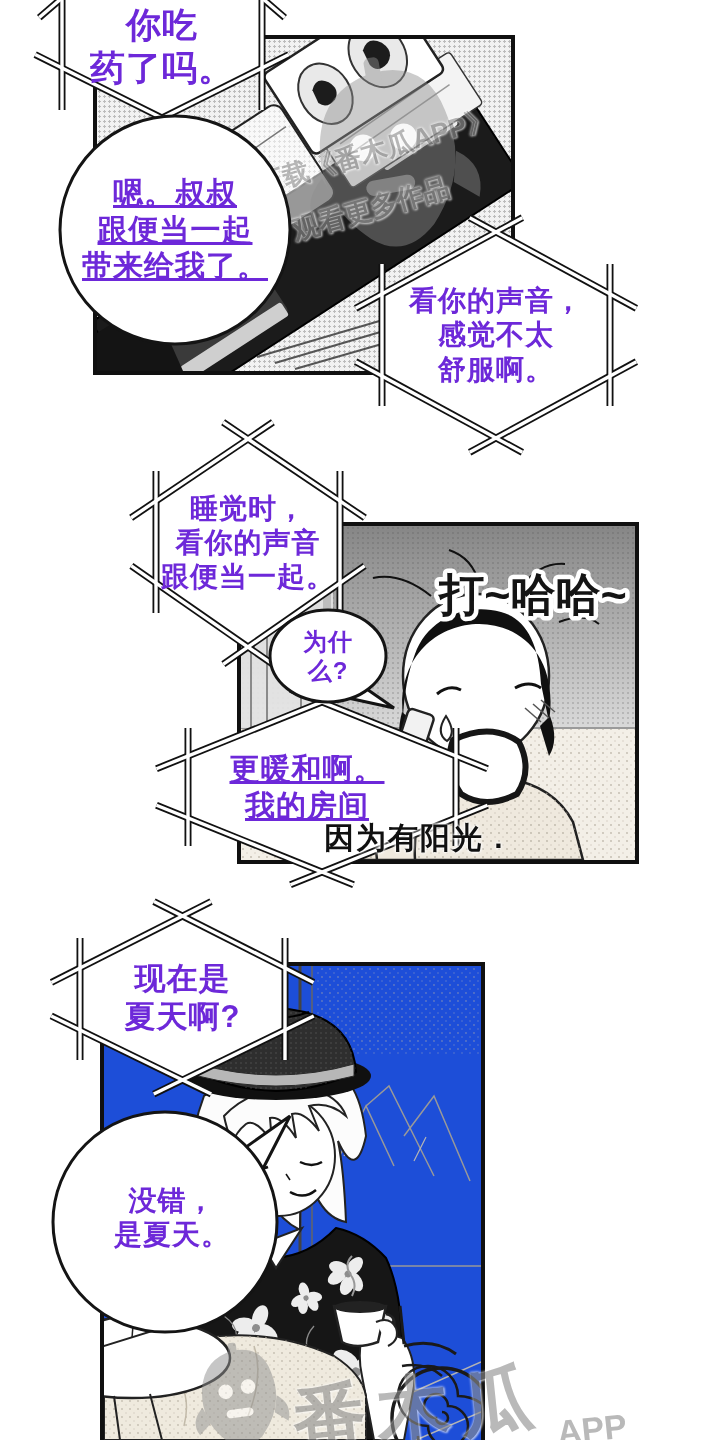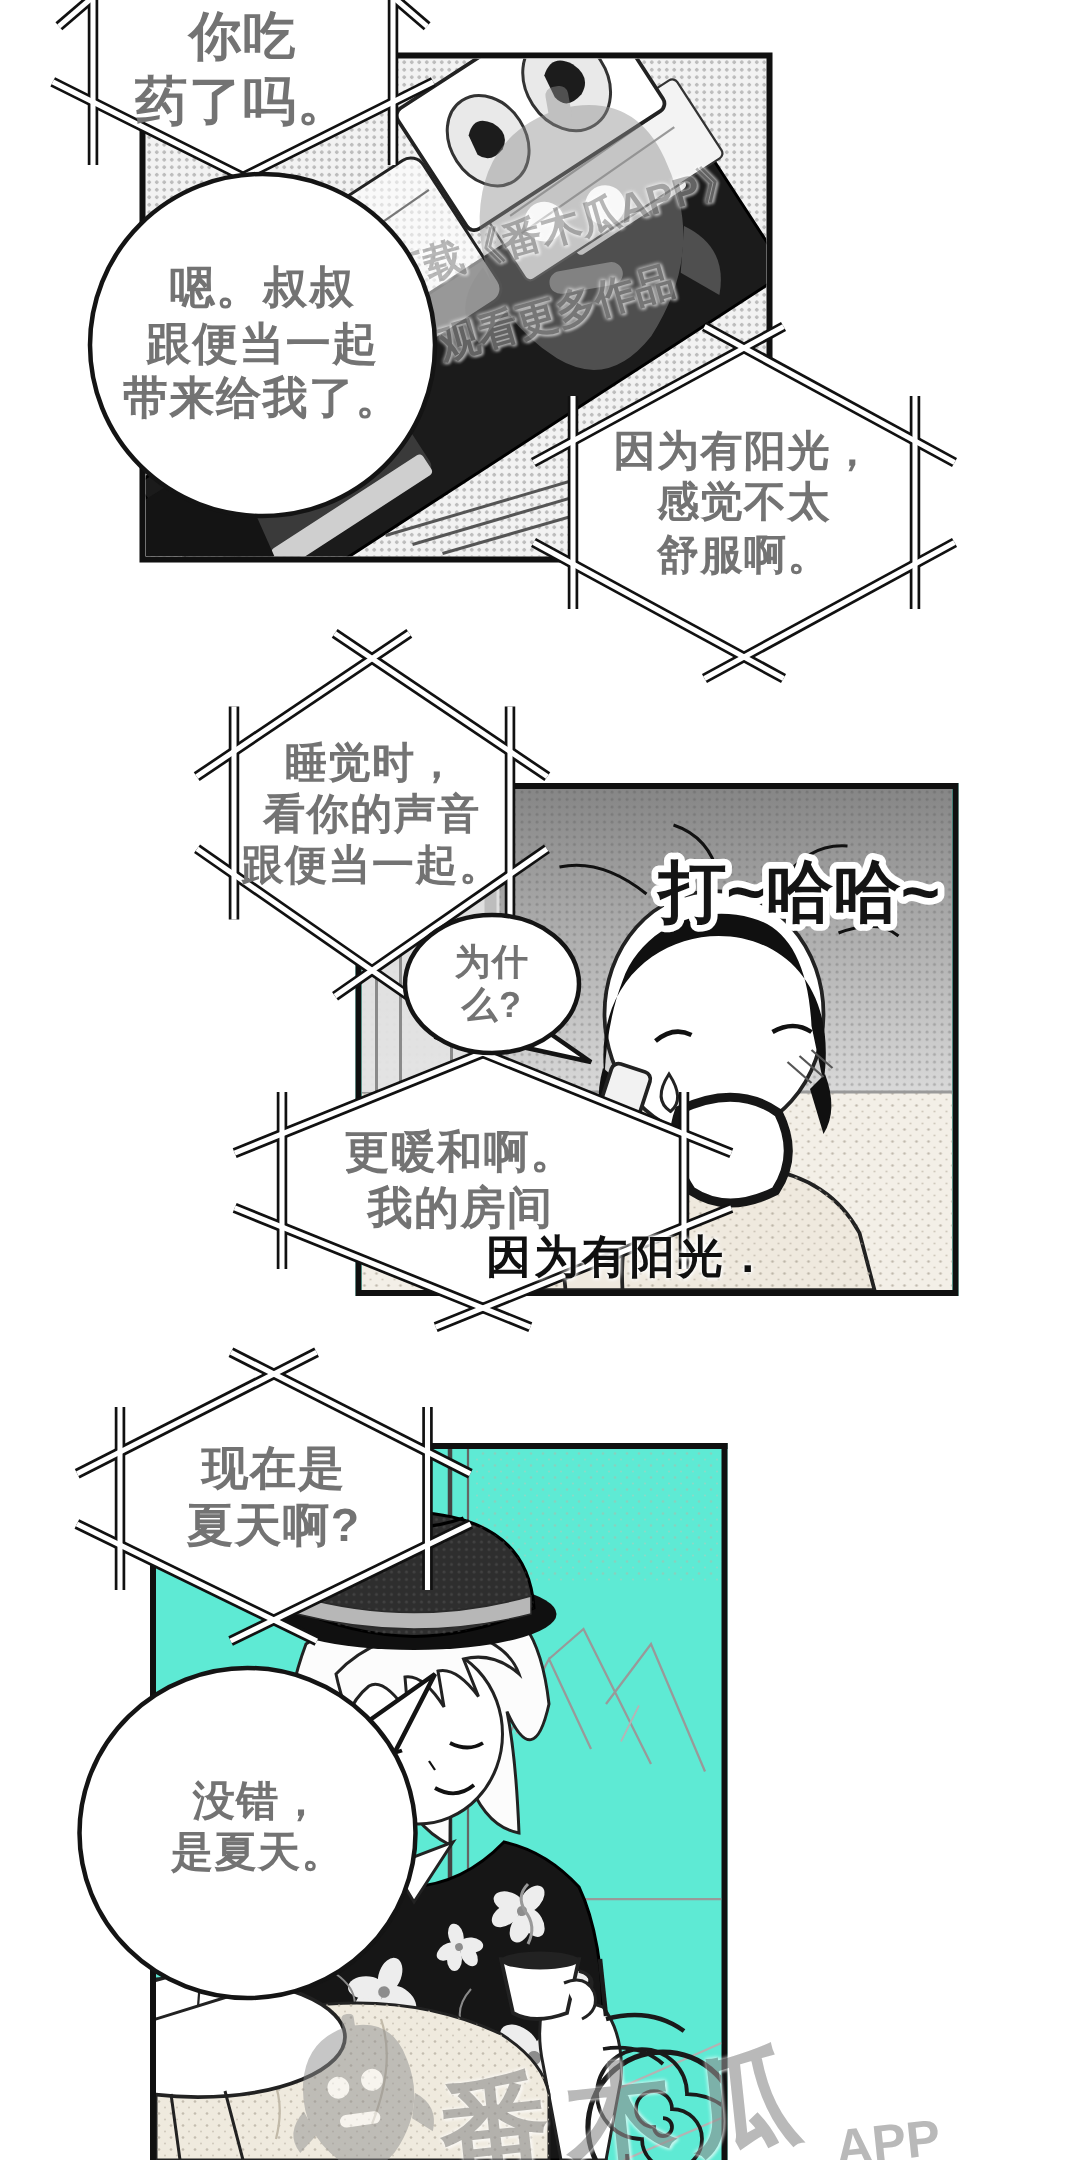"你吃" .btxt { color: #737373 -> #6d28d9 }
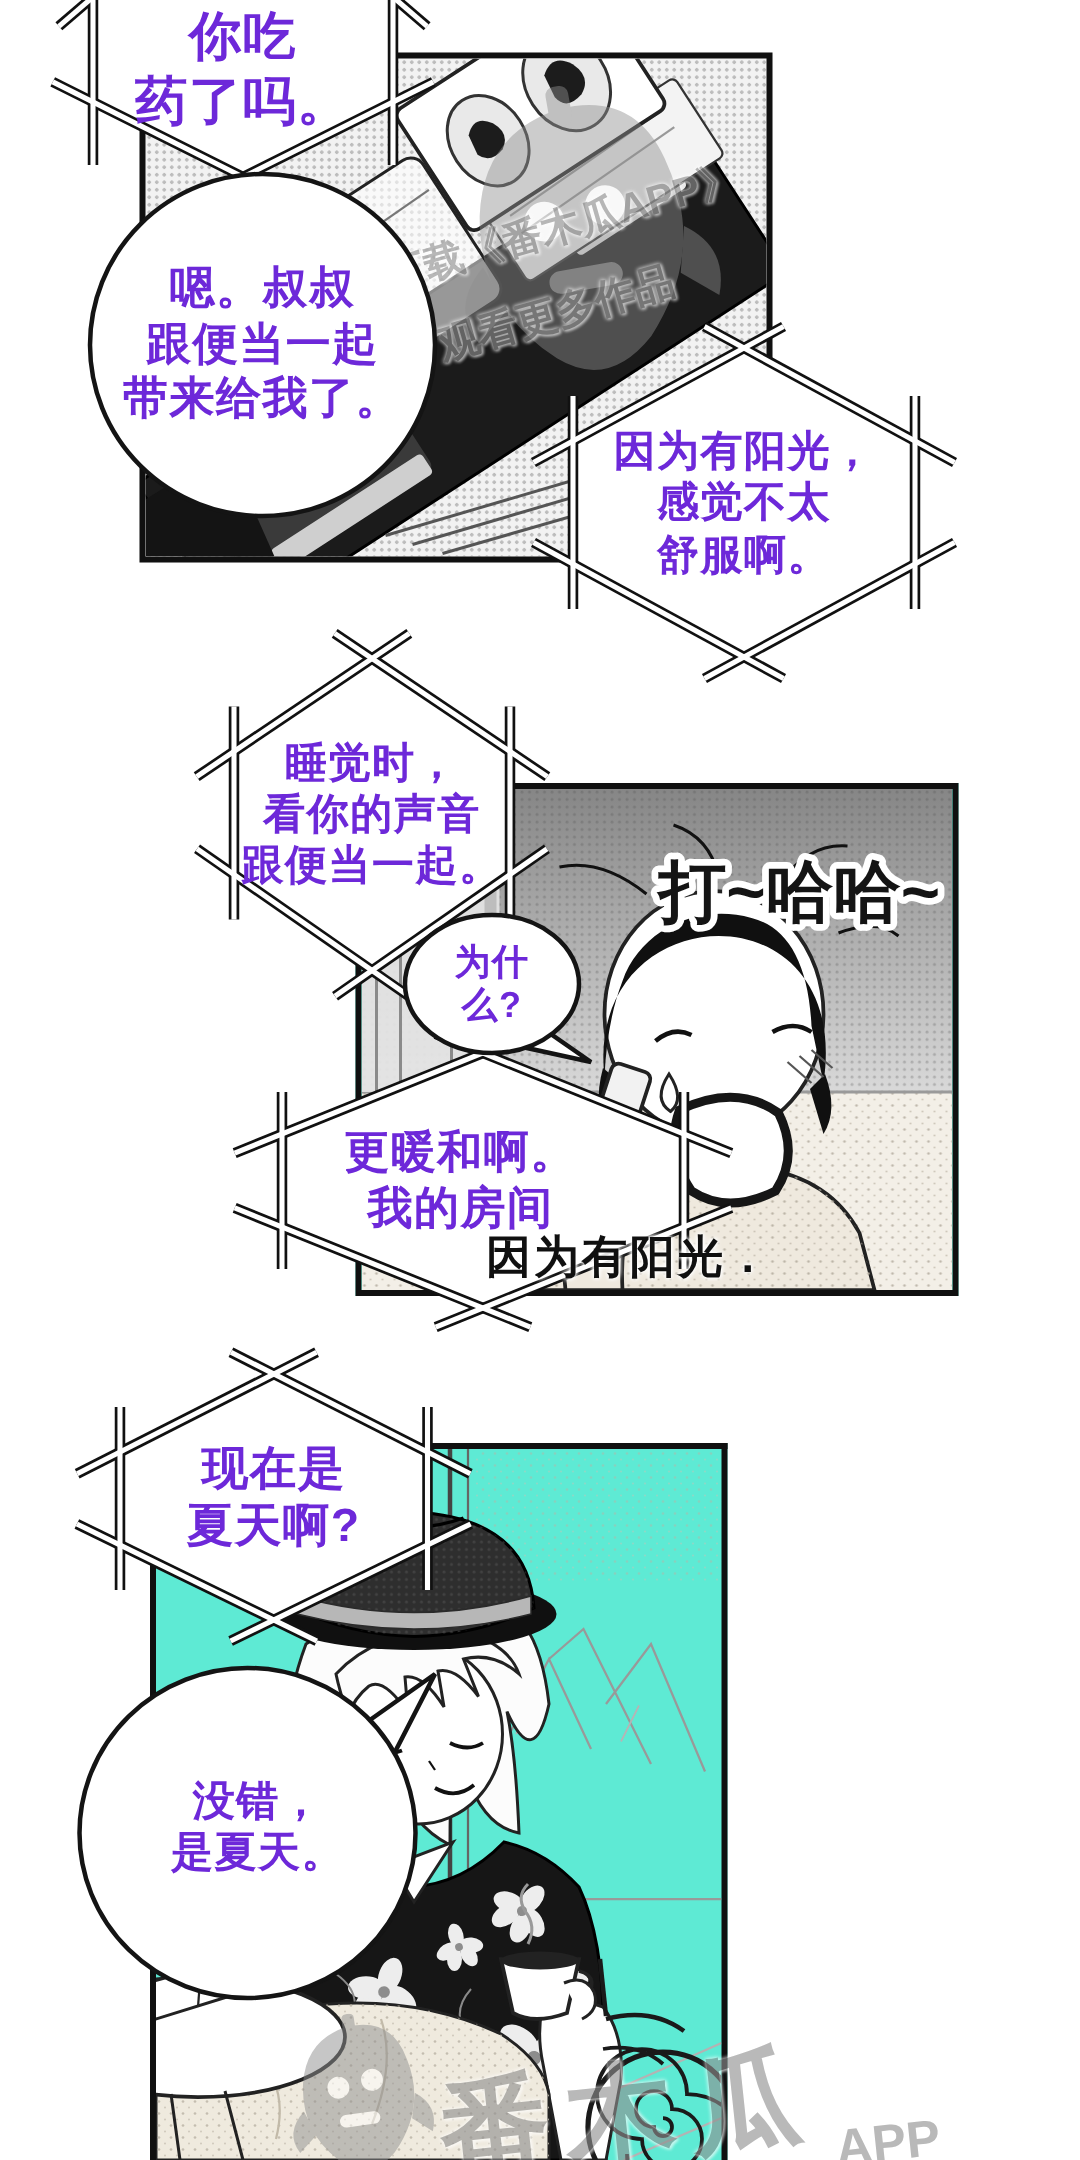"嗯。叔叔" .s30 { text-decoration: none -> underline }
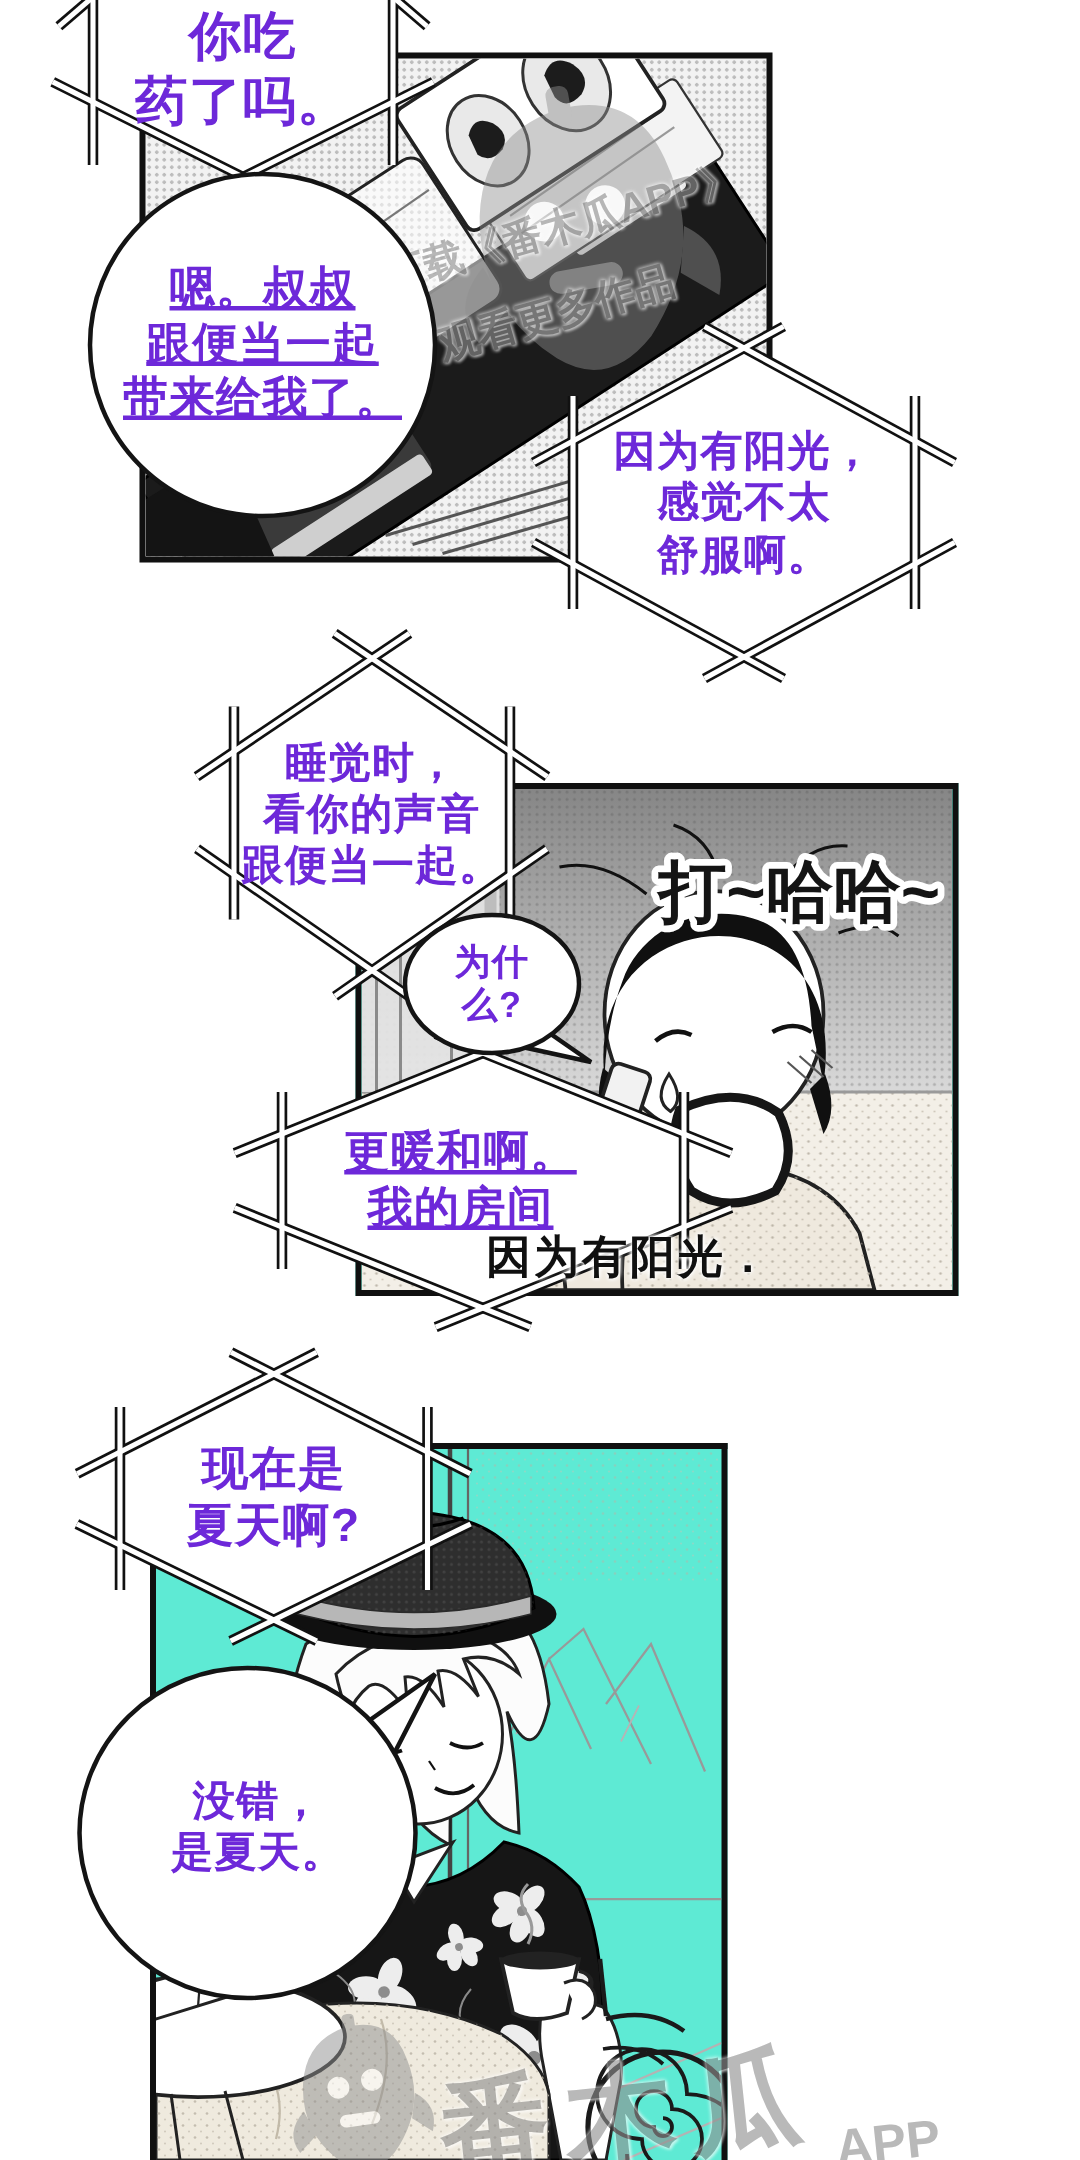"因为有阳光，" span { text: 因为有阳光 -> 看你的声音 }
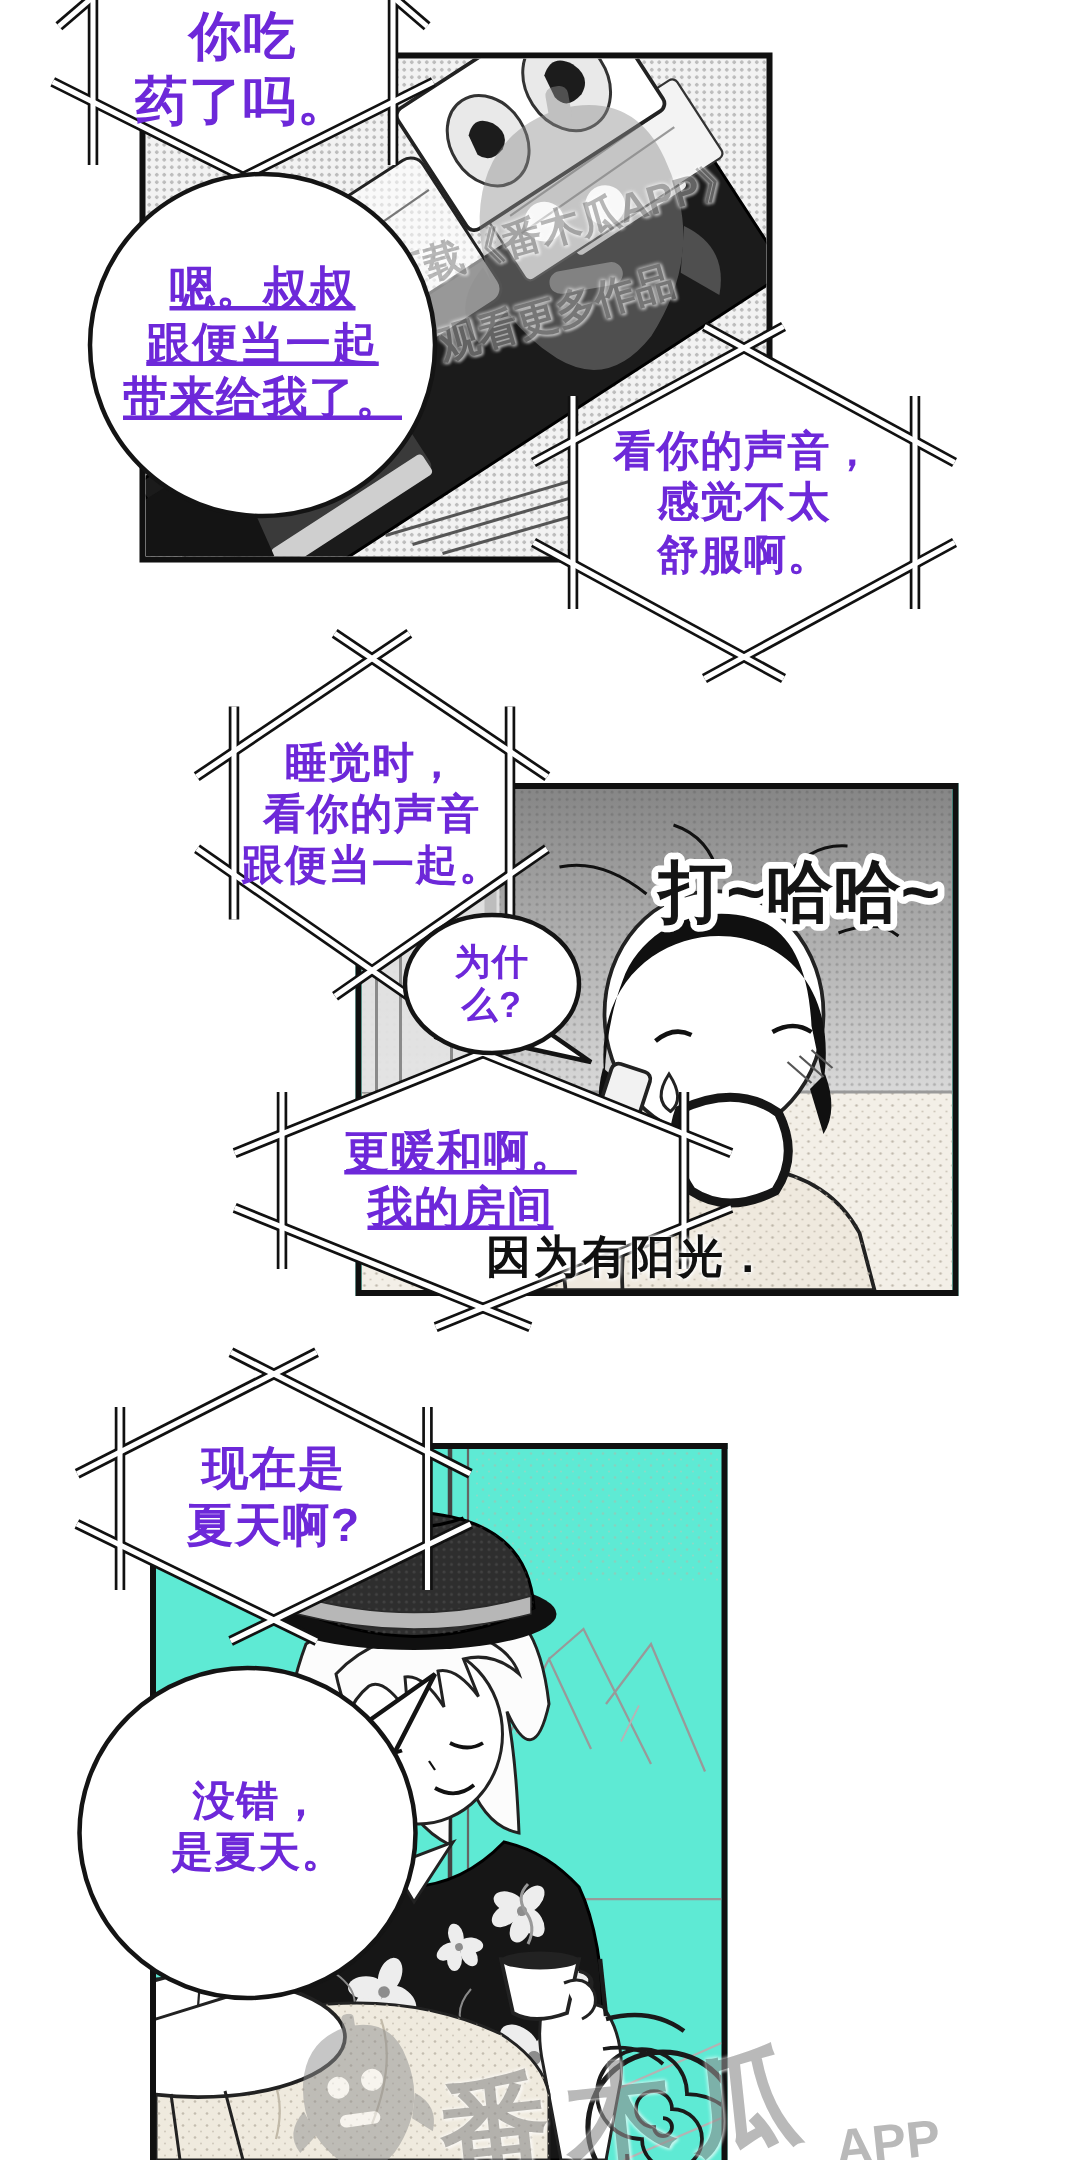"打~哈哈~" .panel { background: #5eead4 -> #1d4ed8 }
